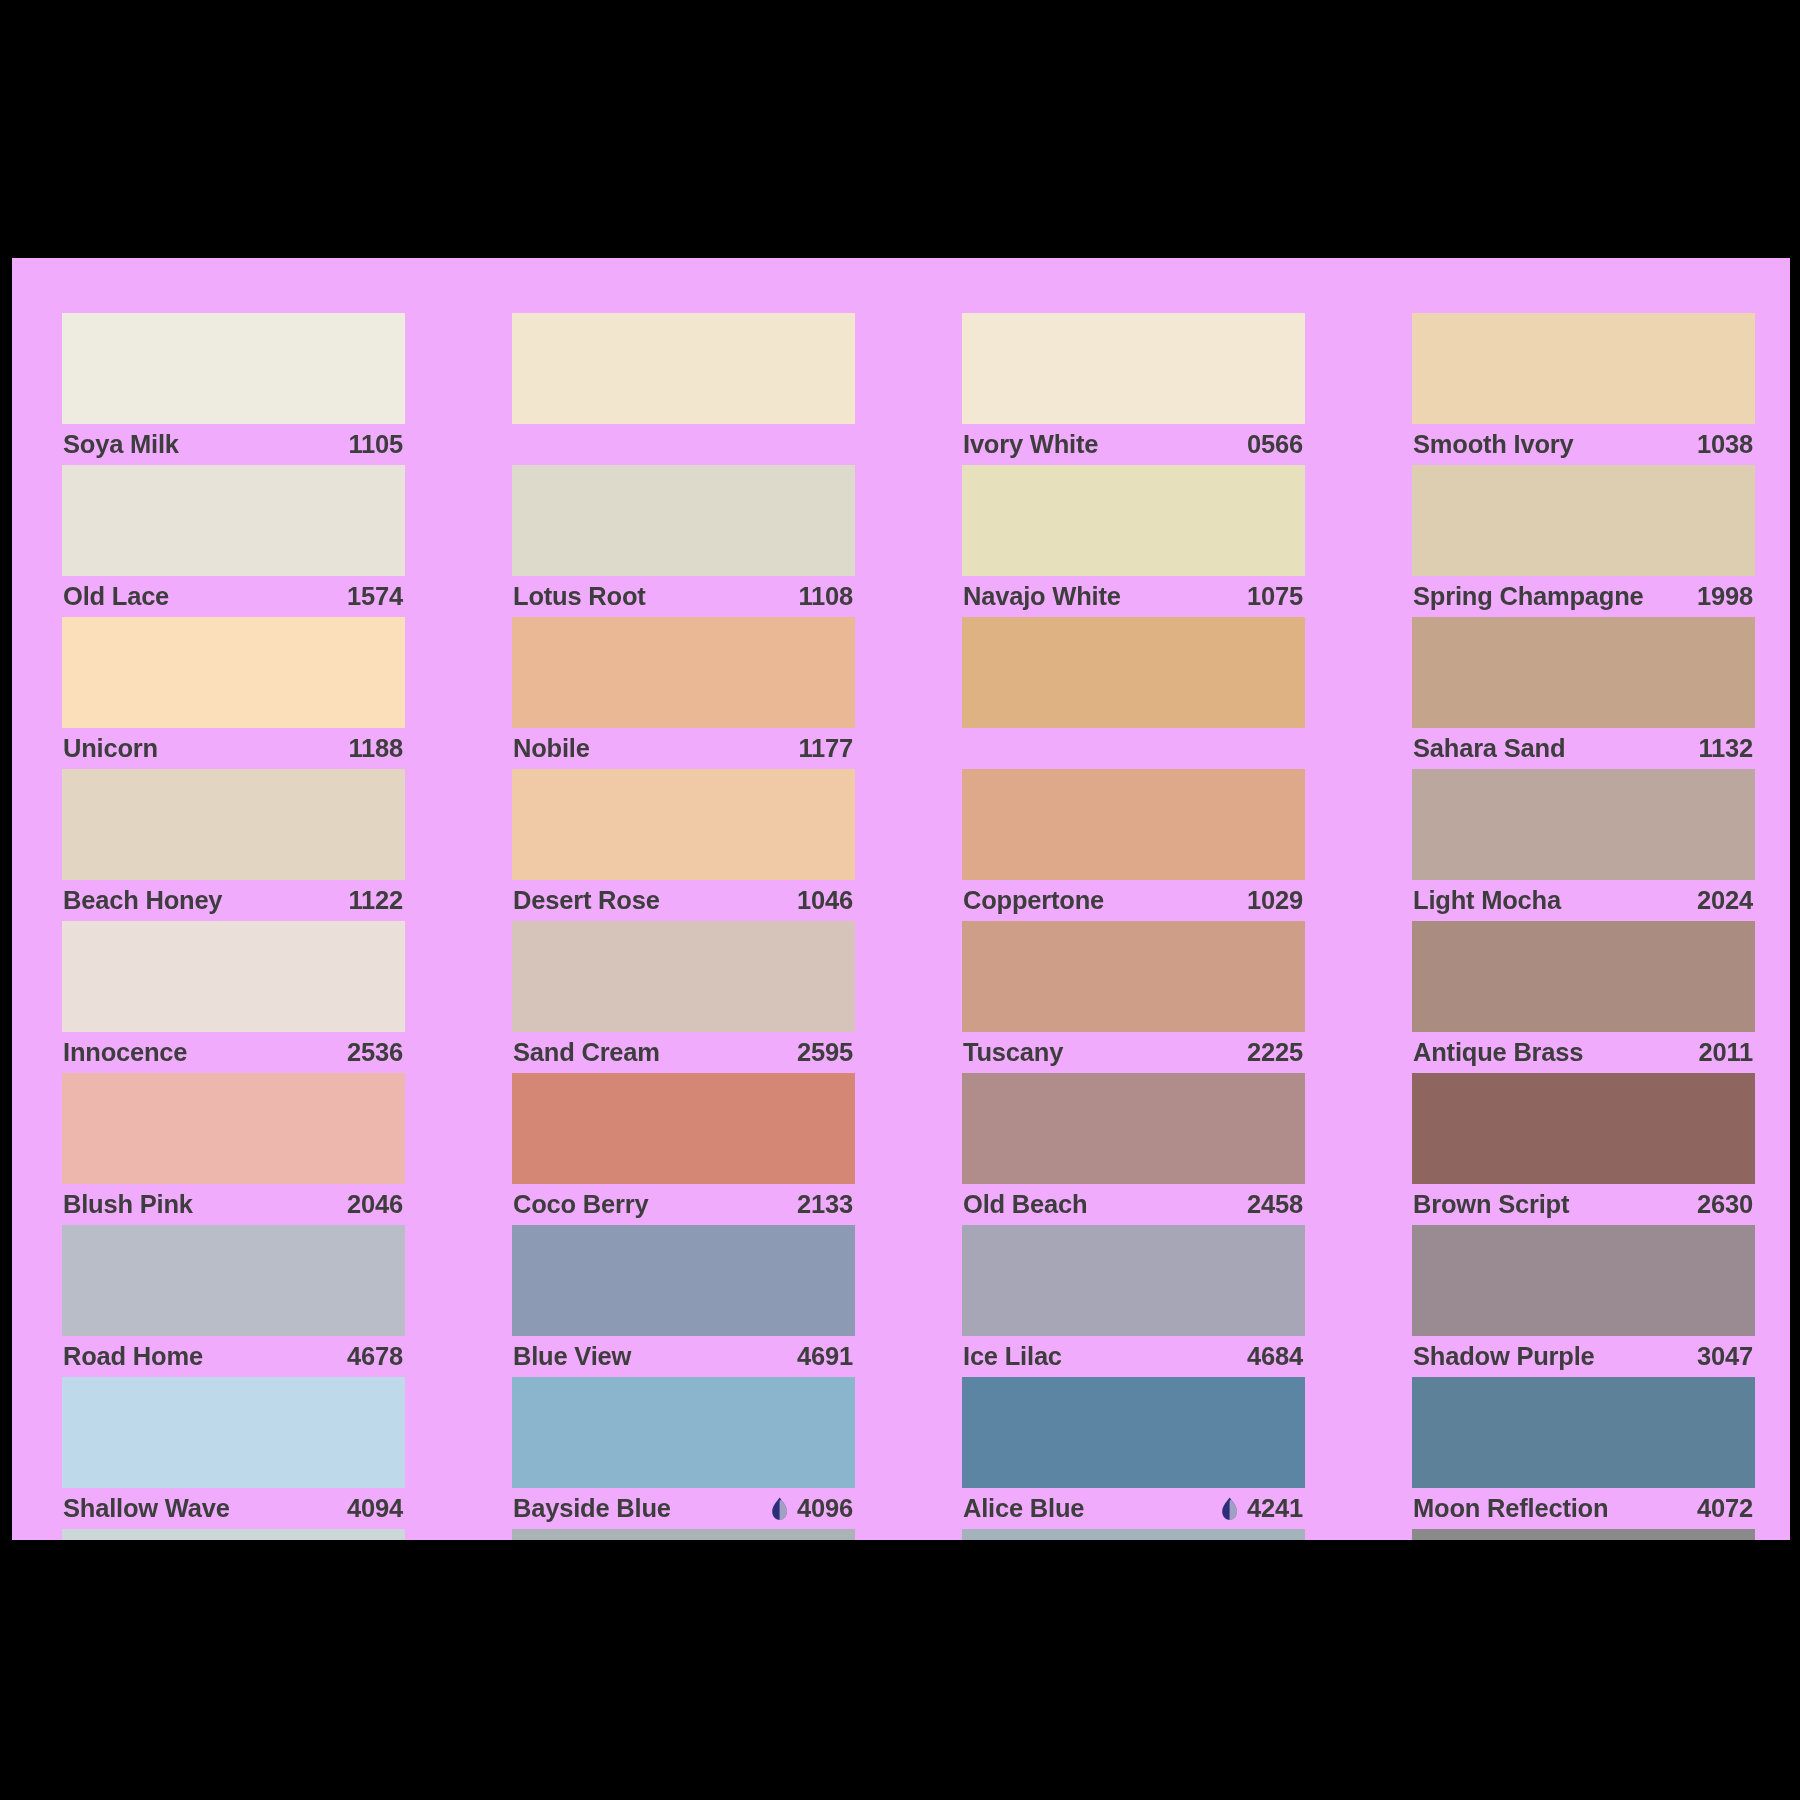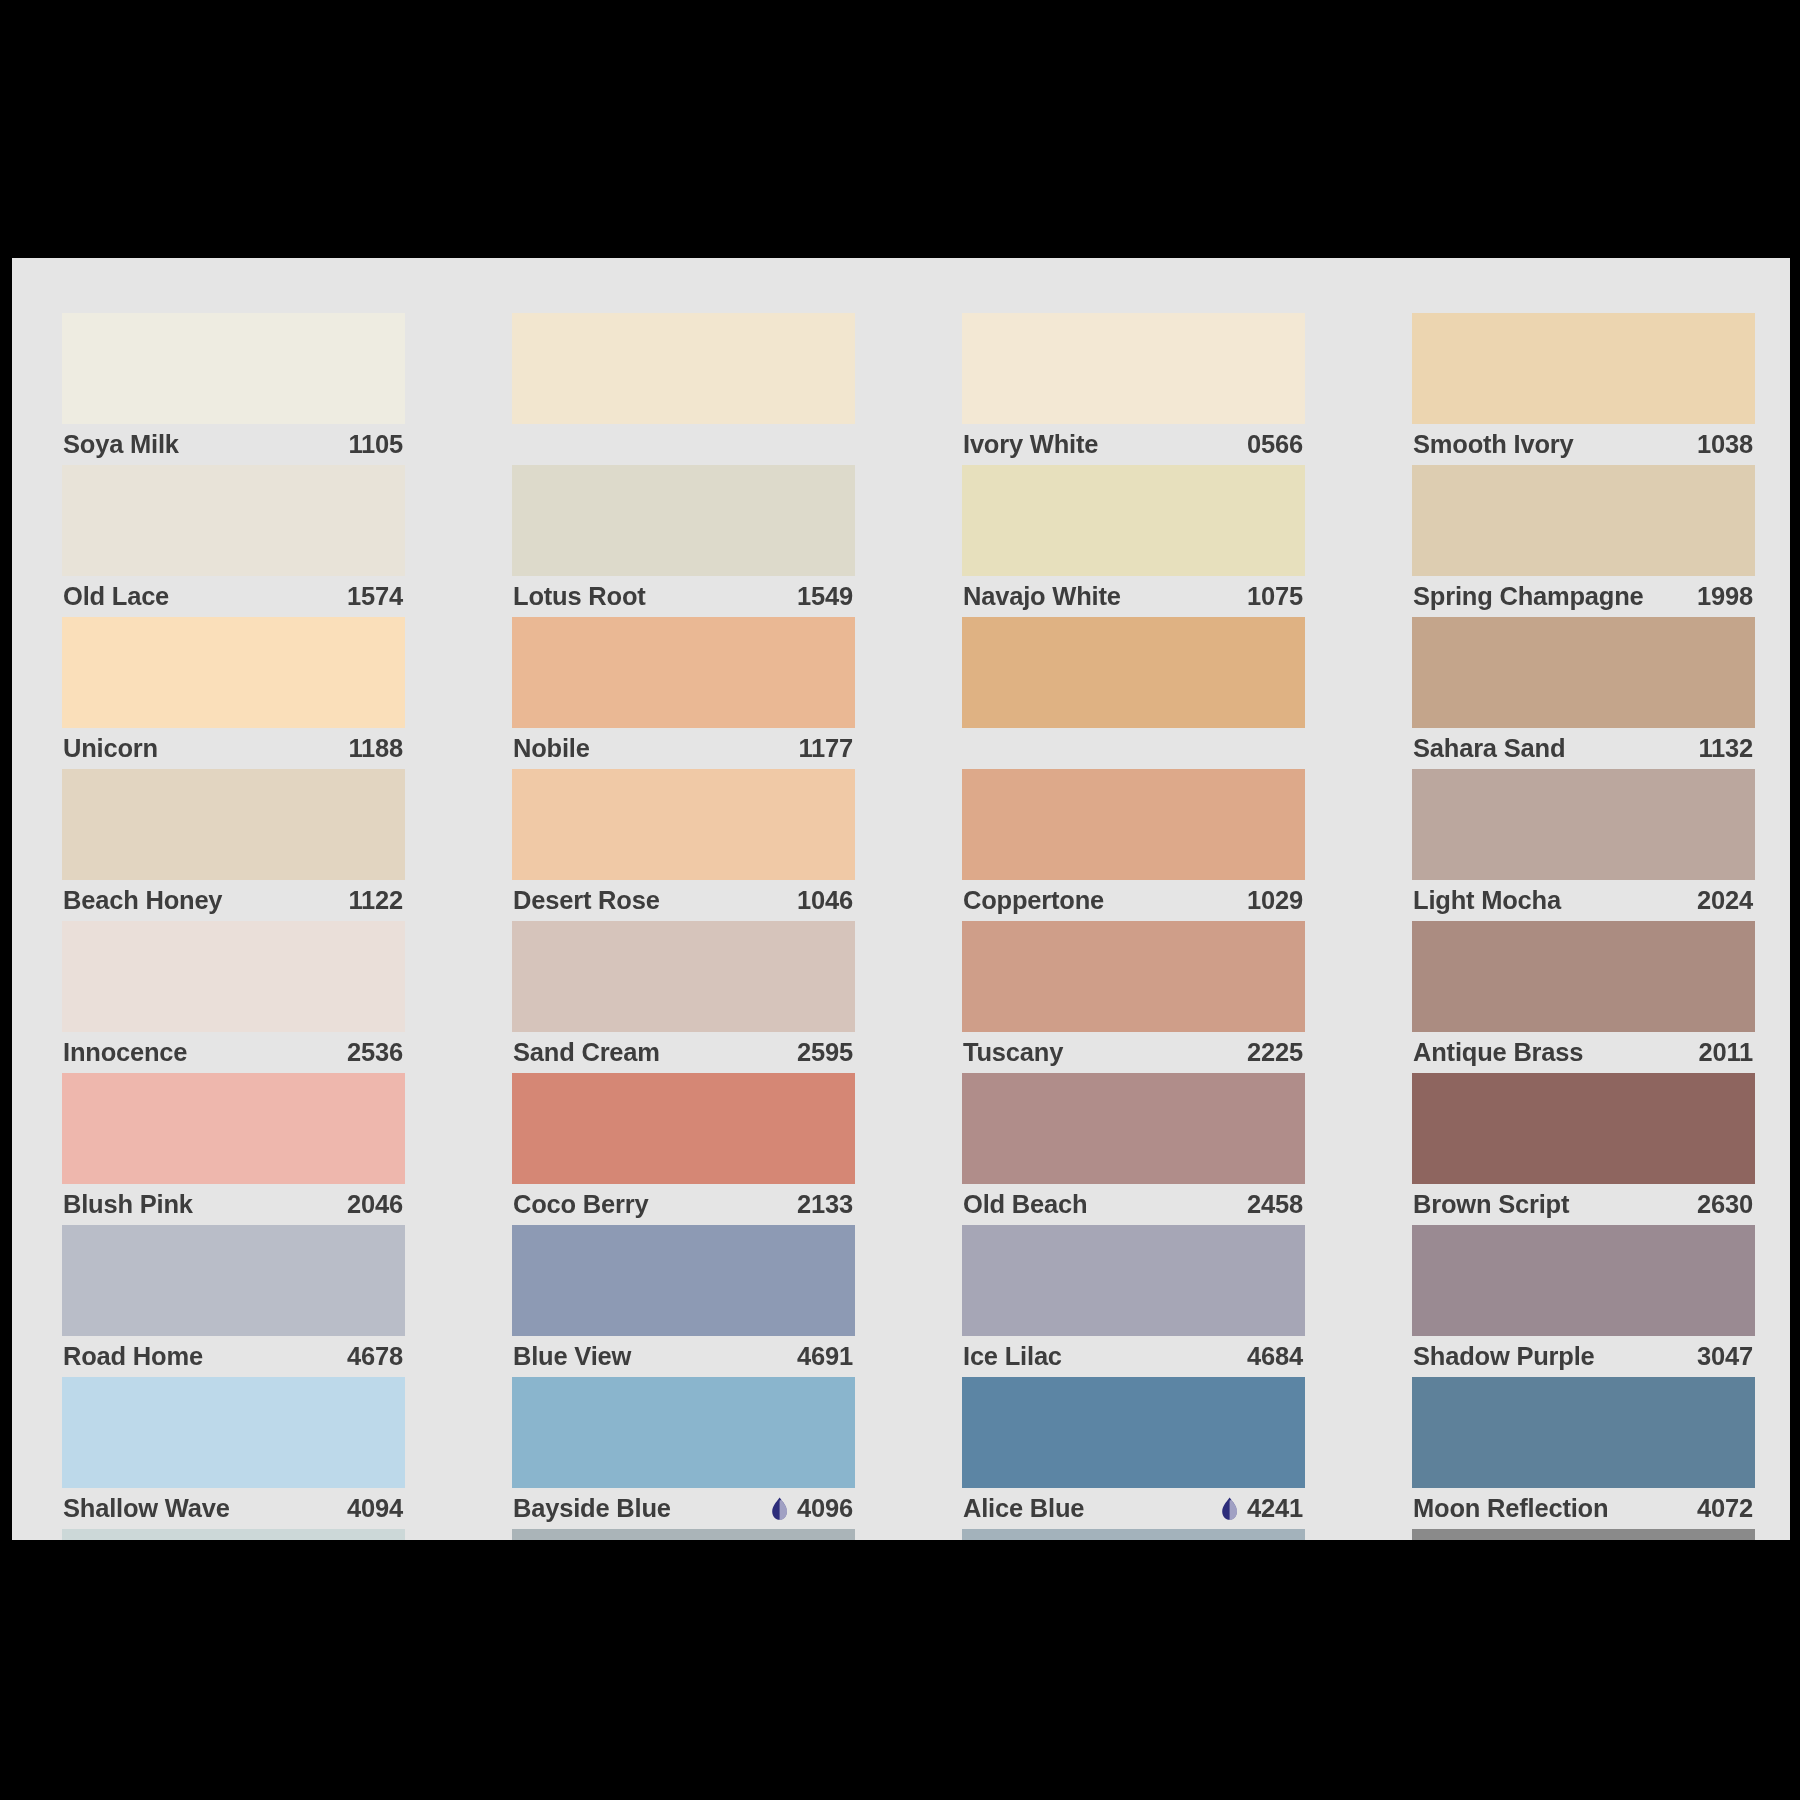"Soya Milk" #chart-page { background: #e5e5e5 -> #f0abfc }
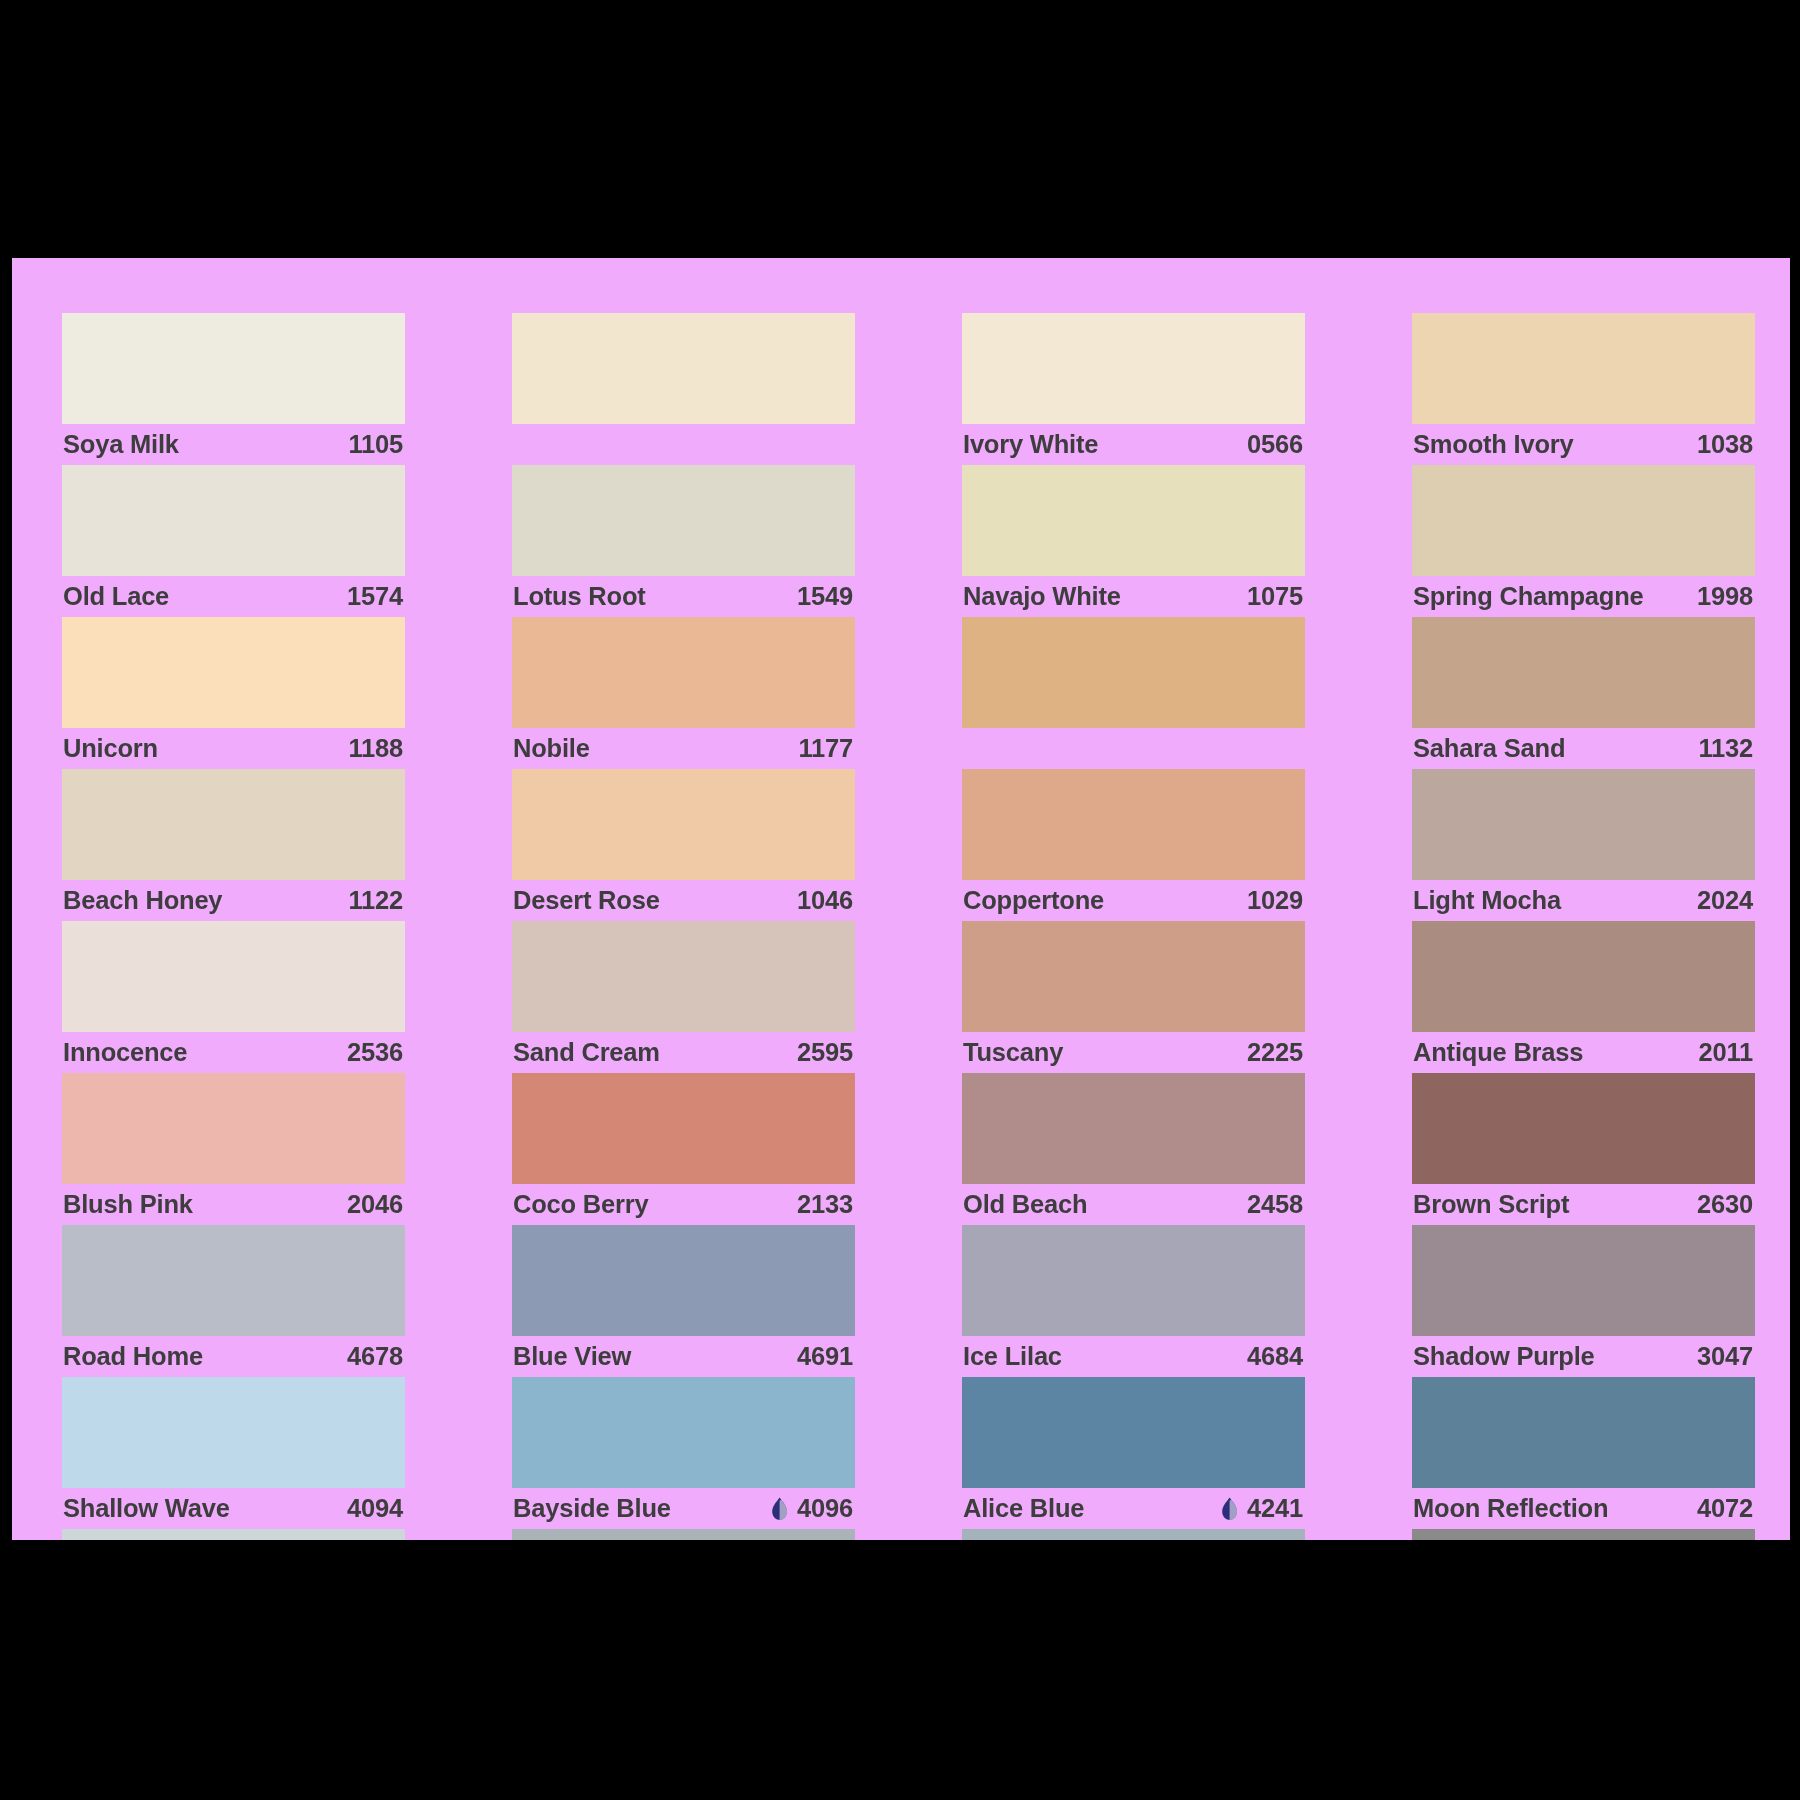"1549" span.swatch-code { text: 1549 -> 1108 }
